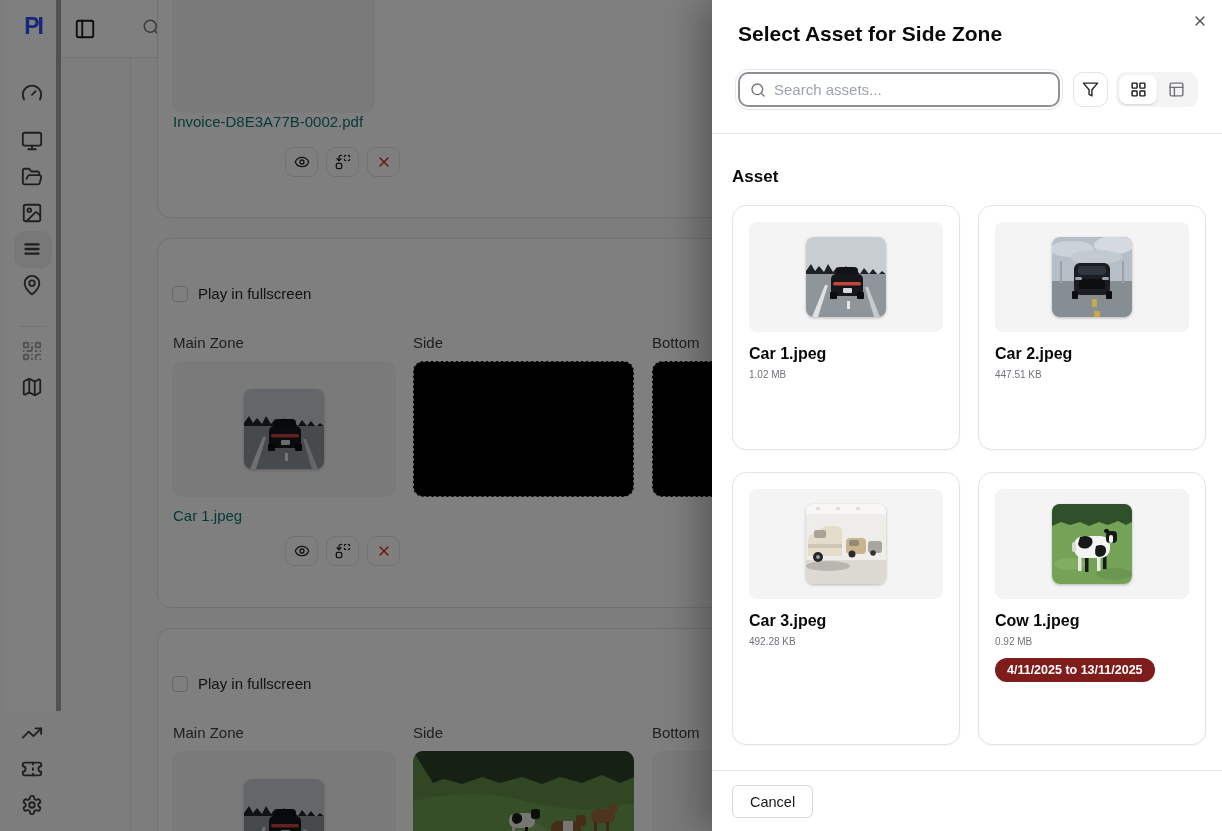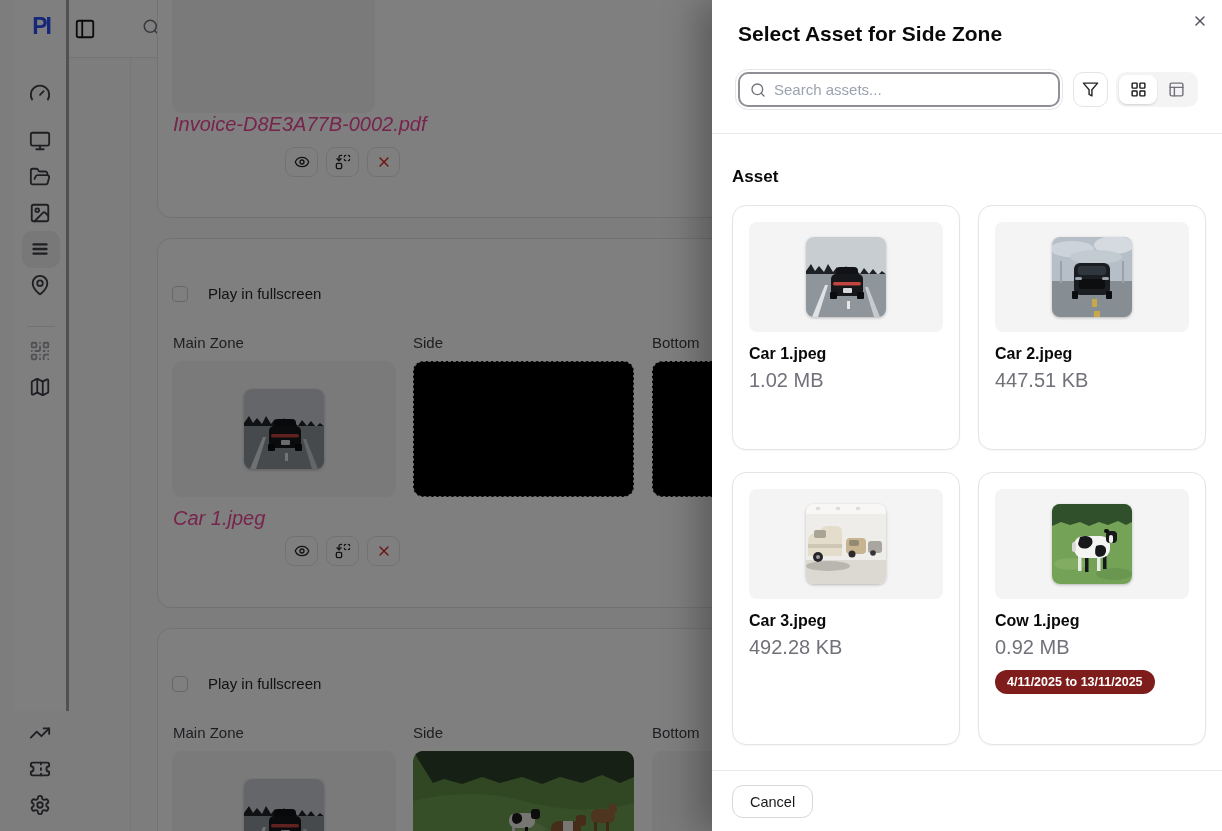"PI" .sidebar { border-right: 3px solid #a3a3a3 -> 5px solid #a3a3a3; left: 13px -> 5px }
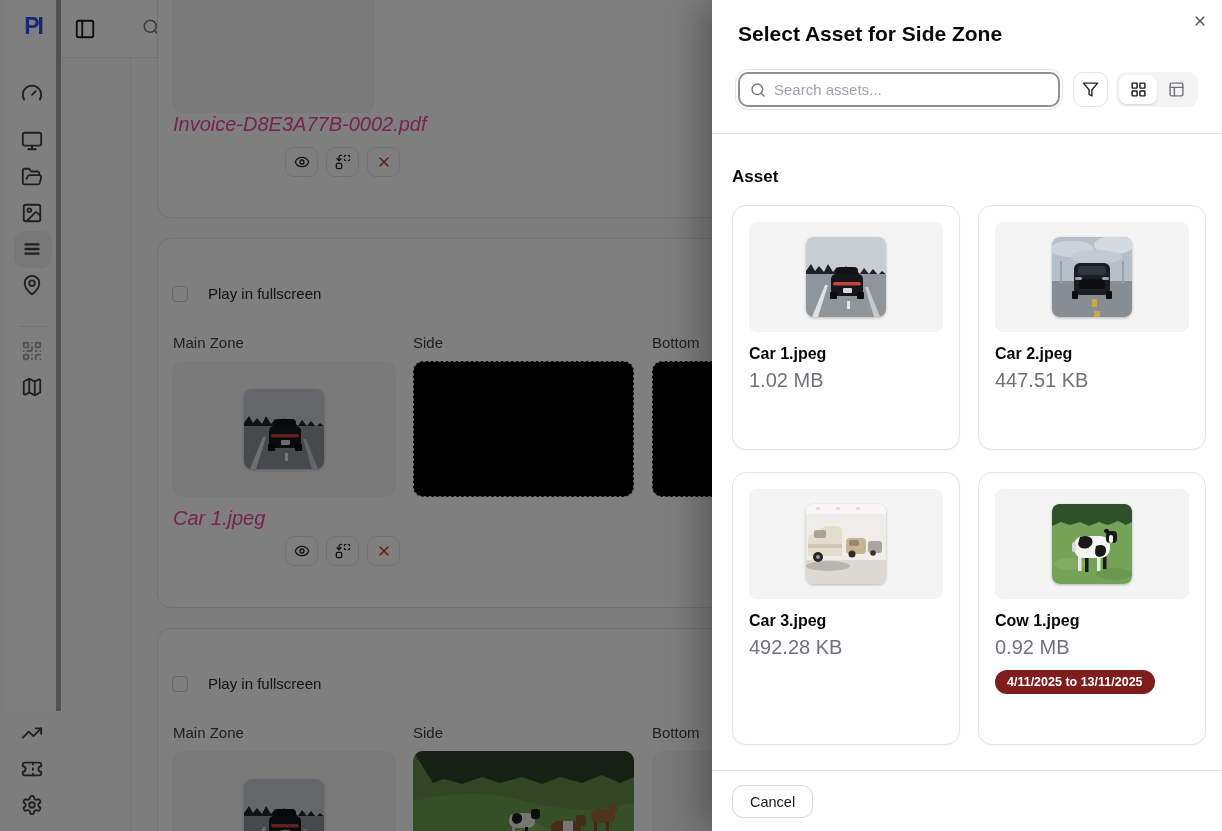"Invoice-D8E3A77B-0002.pdf" .file-label { color: #ec4899 -> #0f766e; font-size: 20px -> 15px; font-style: italic -> none }
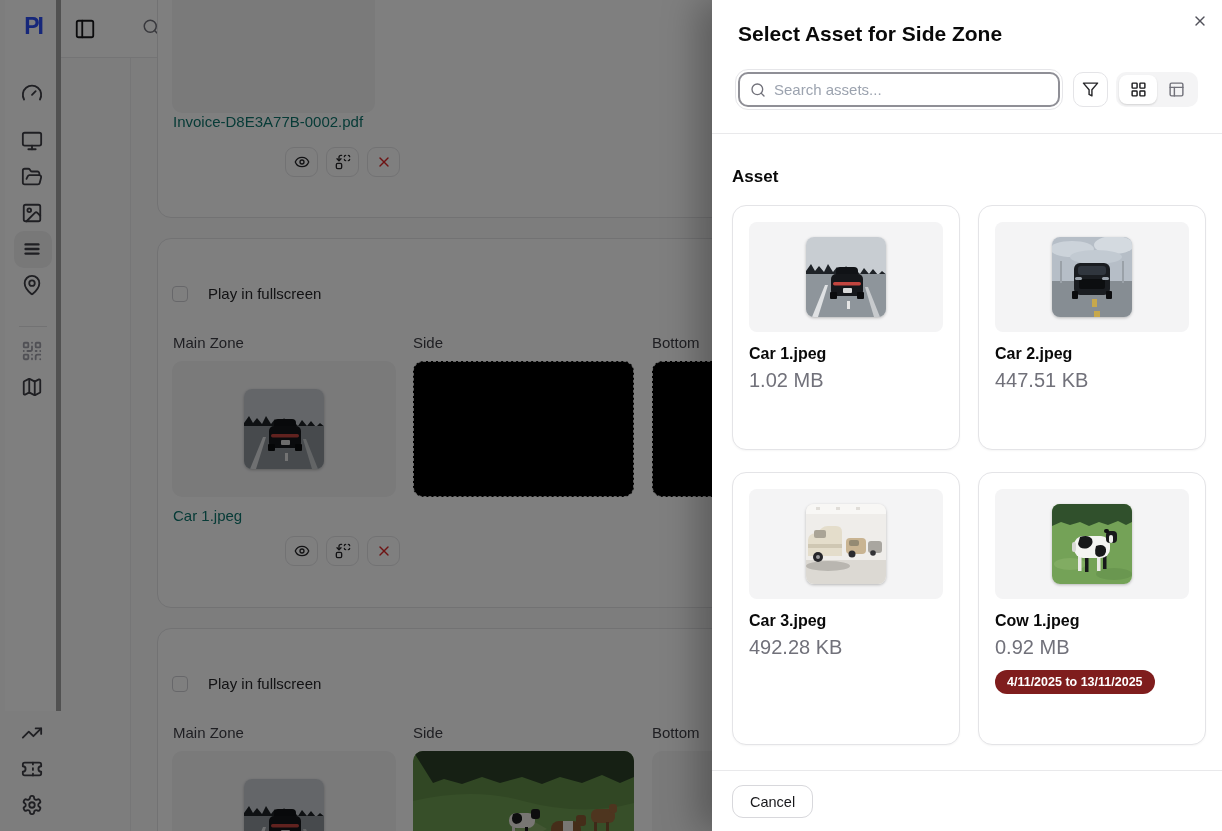"Play in fullscreen" .chk-row { gap: 20px -> 10px }
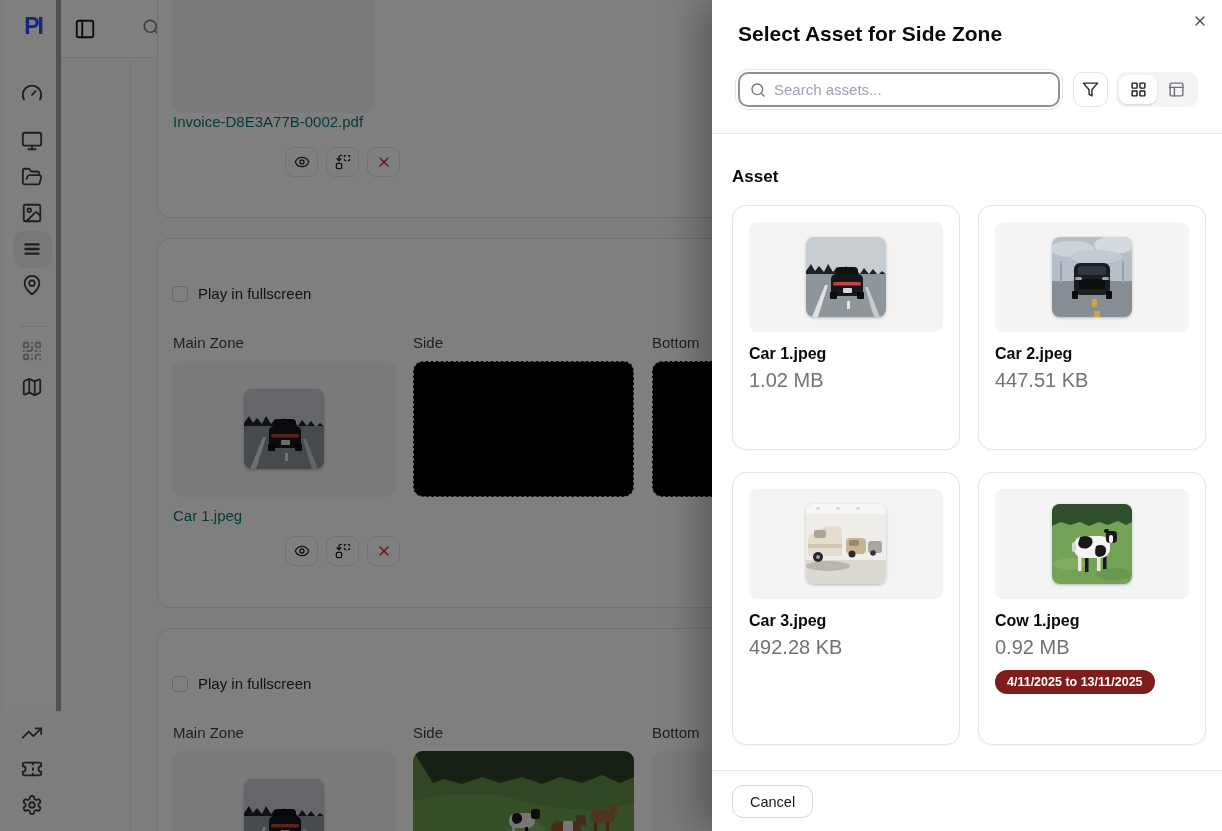"1.02 MB" .asset-size { font-size: 20px -> 10px }
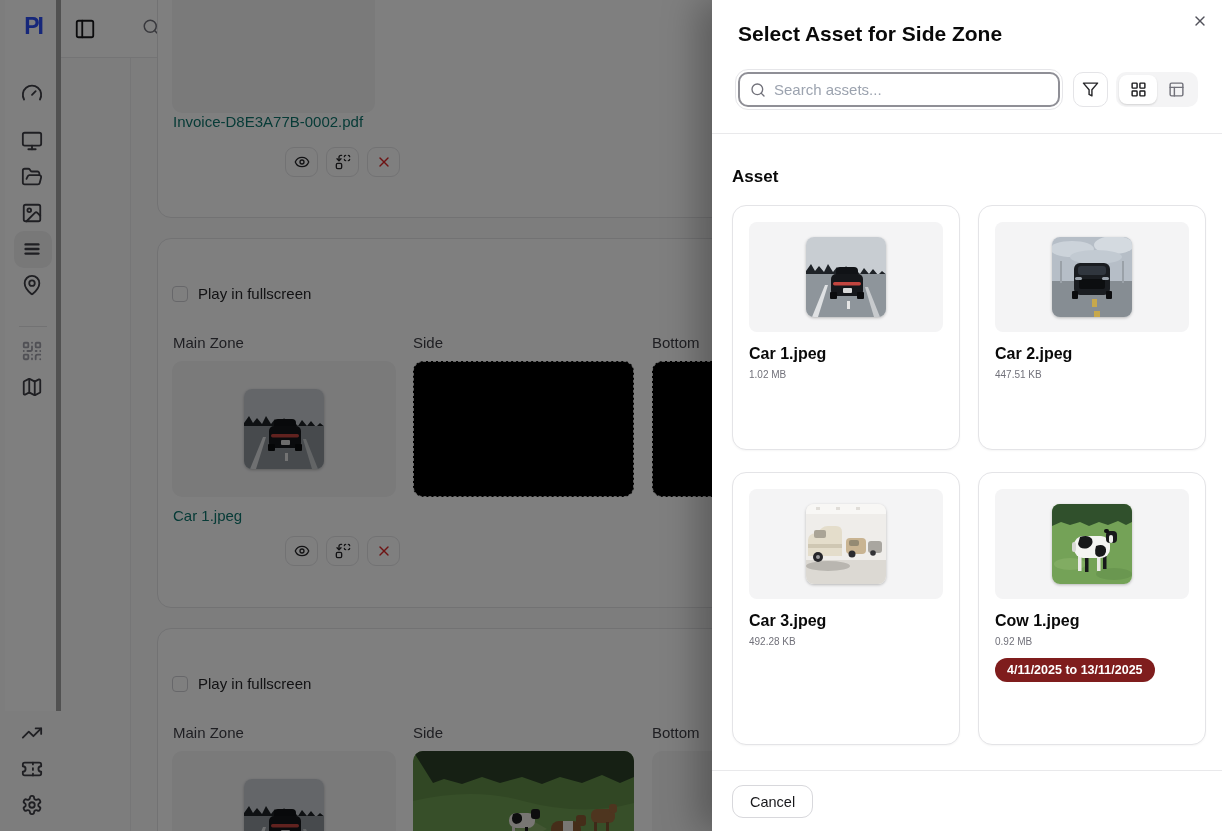"Cancel" .cancel-btn { border-radius: 11px -> 6px }
